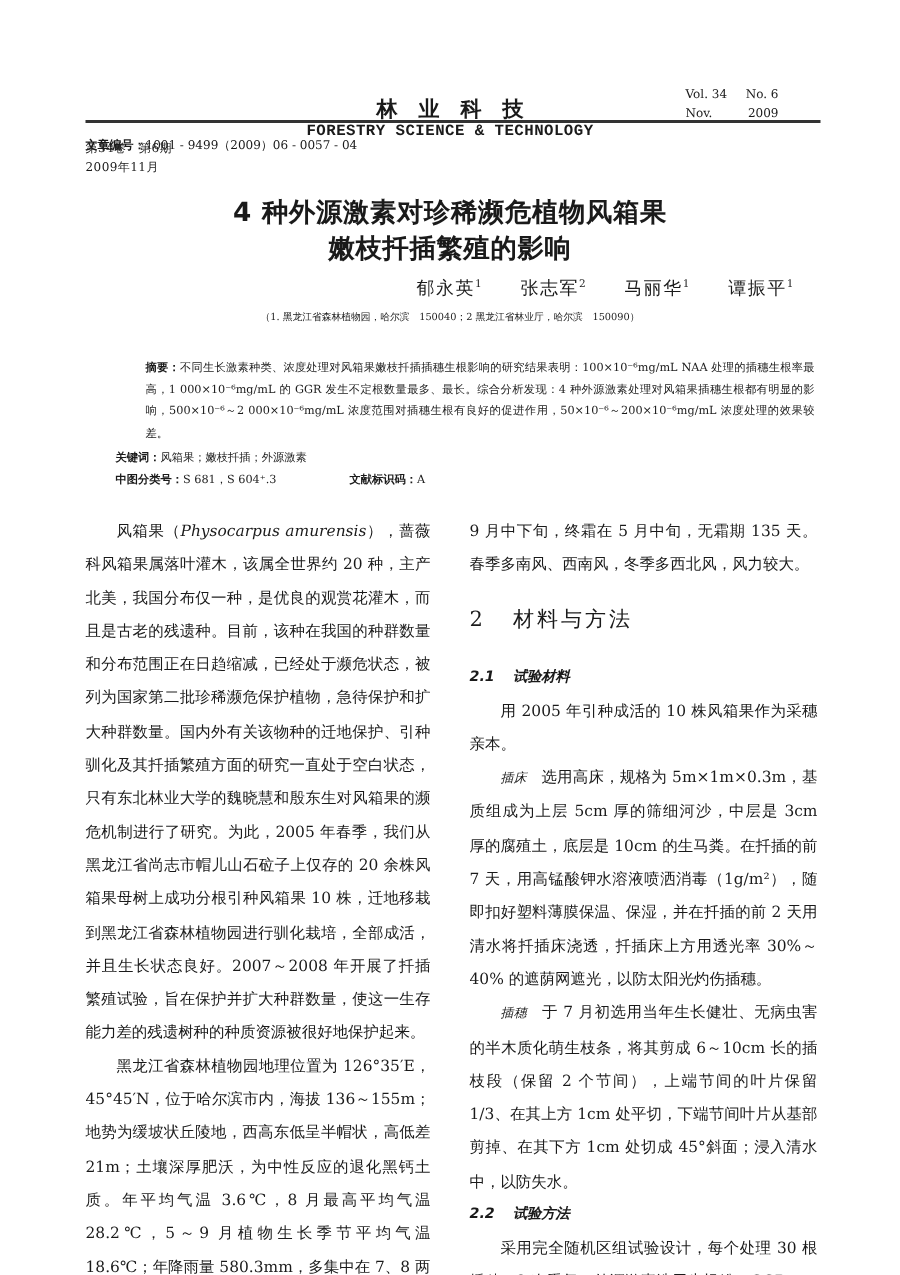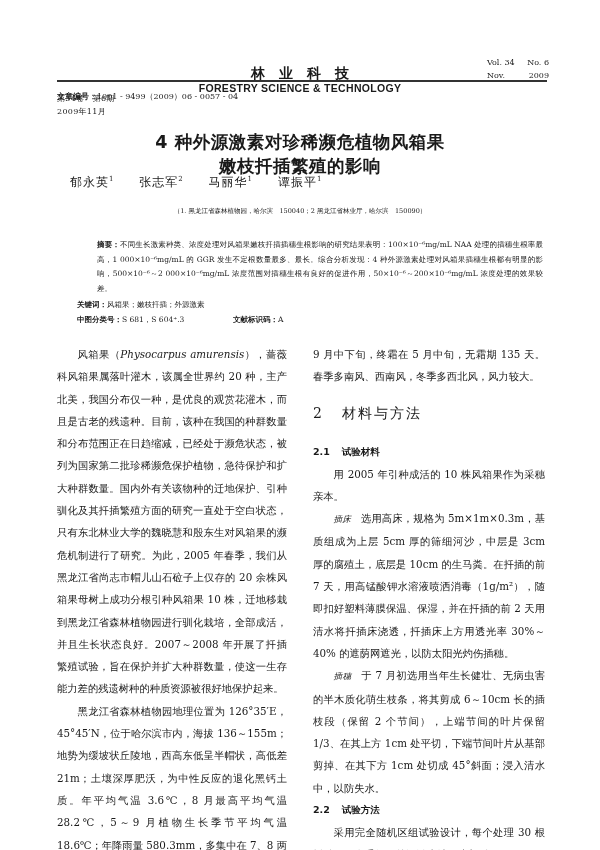"Vol. 34" .hdr-right { left: 487px -> 457px }
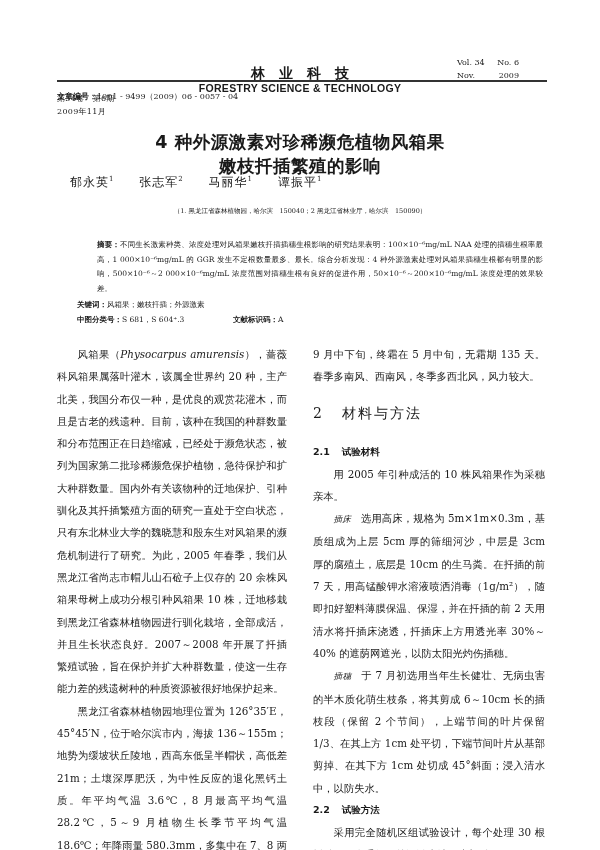"FORESTRY SCIENCE & TECHNOLOGY" .hdr-en { font-family: Liberation Sans, sans-serif -> Liberation Mono, monospace }
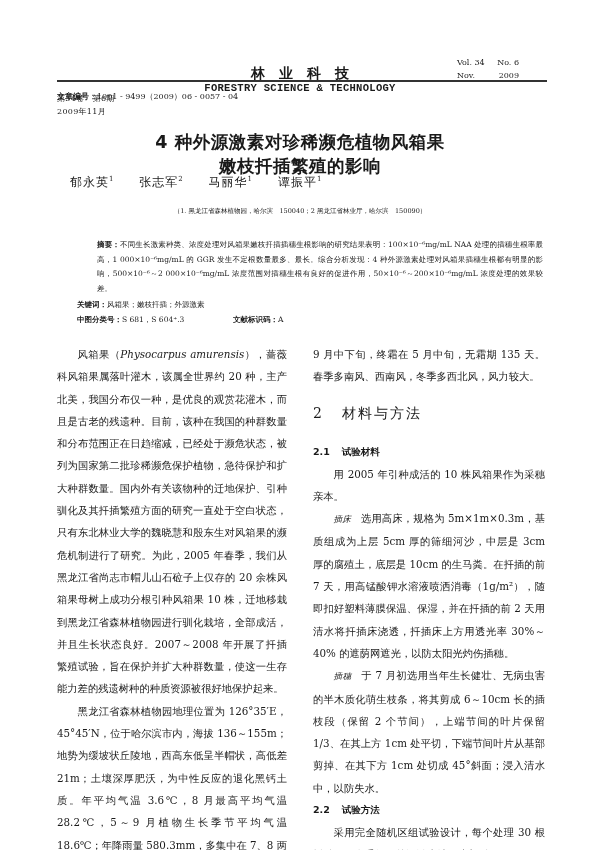"郁永英1 张志军2 马丽华1 谭振平1" .authors { text-align: left -> right; top: 174px -> 184px }
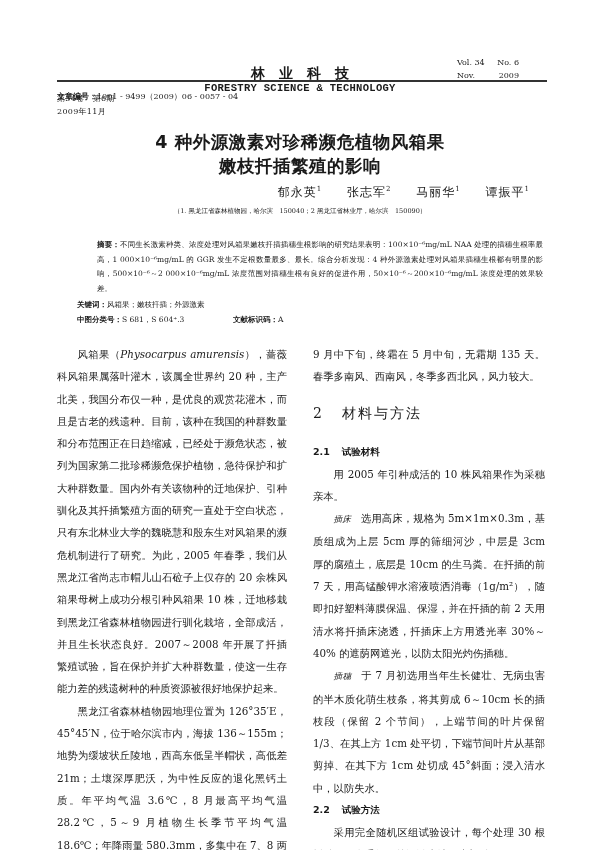"2.1 试验材料" .sub-h { font-style: none -> italic }
